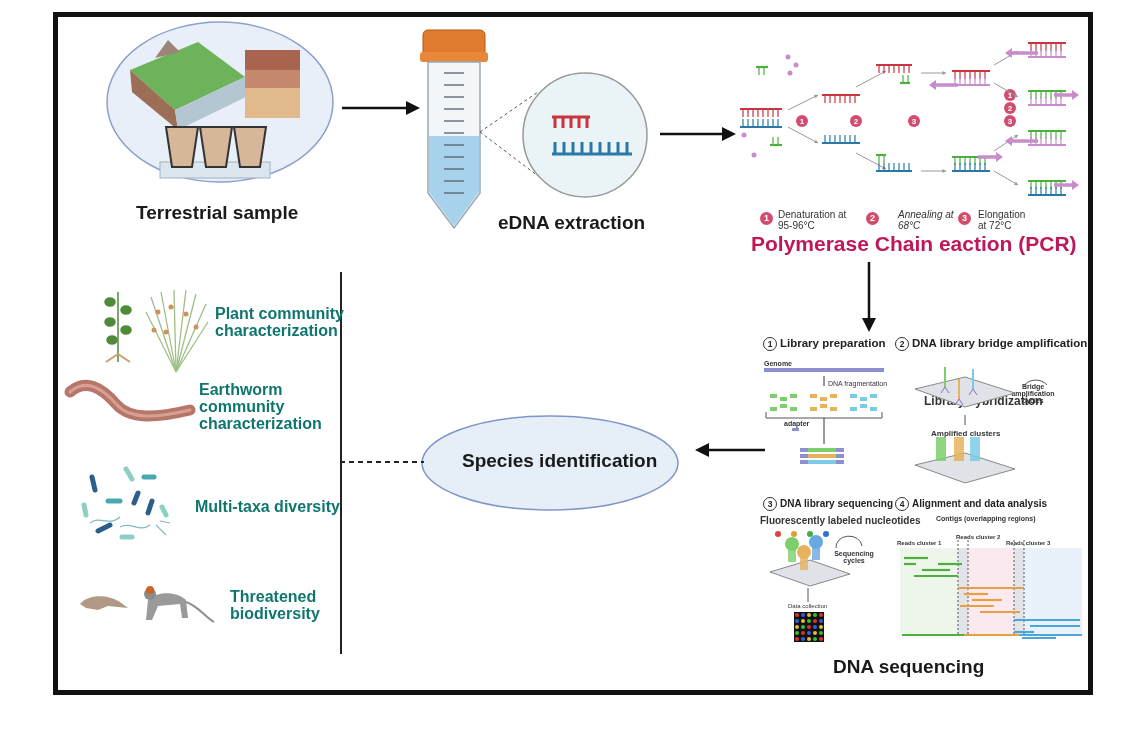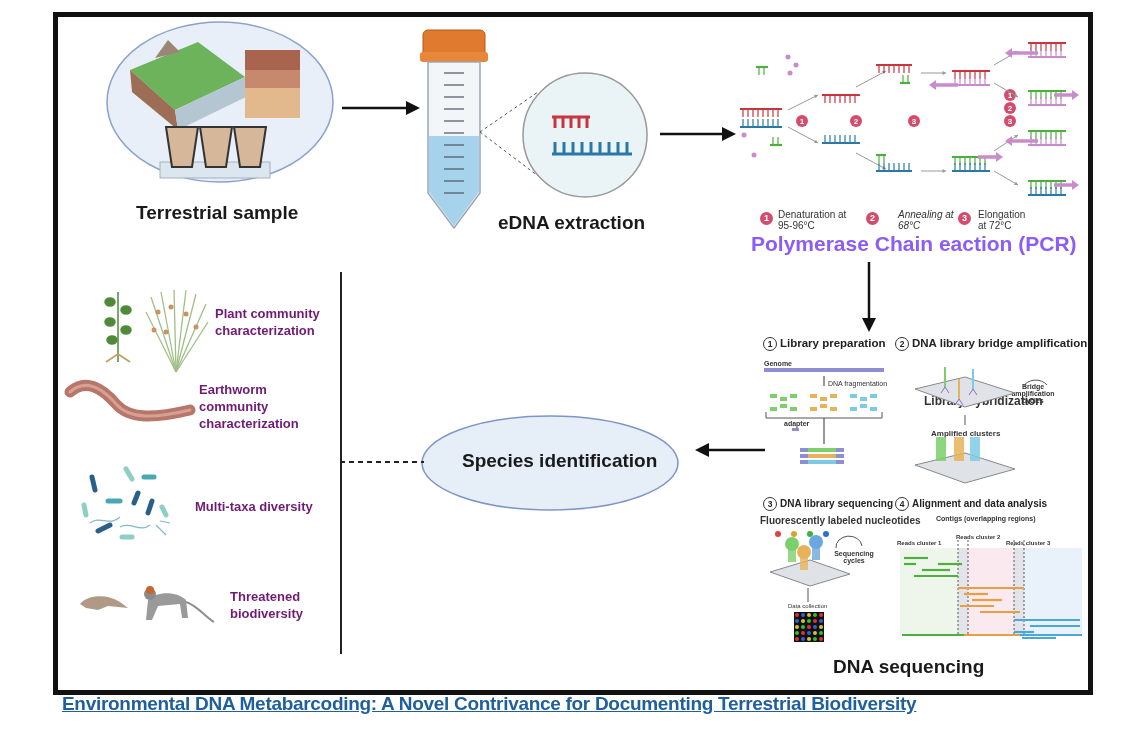"Polymerase Chain eaction (PCR)" .label-xl { color: #8b5cf6 -> #be185d }
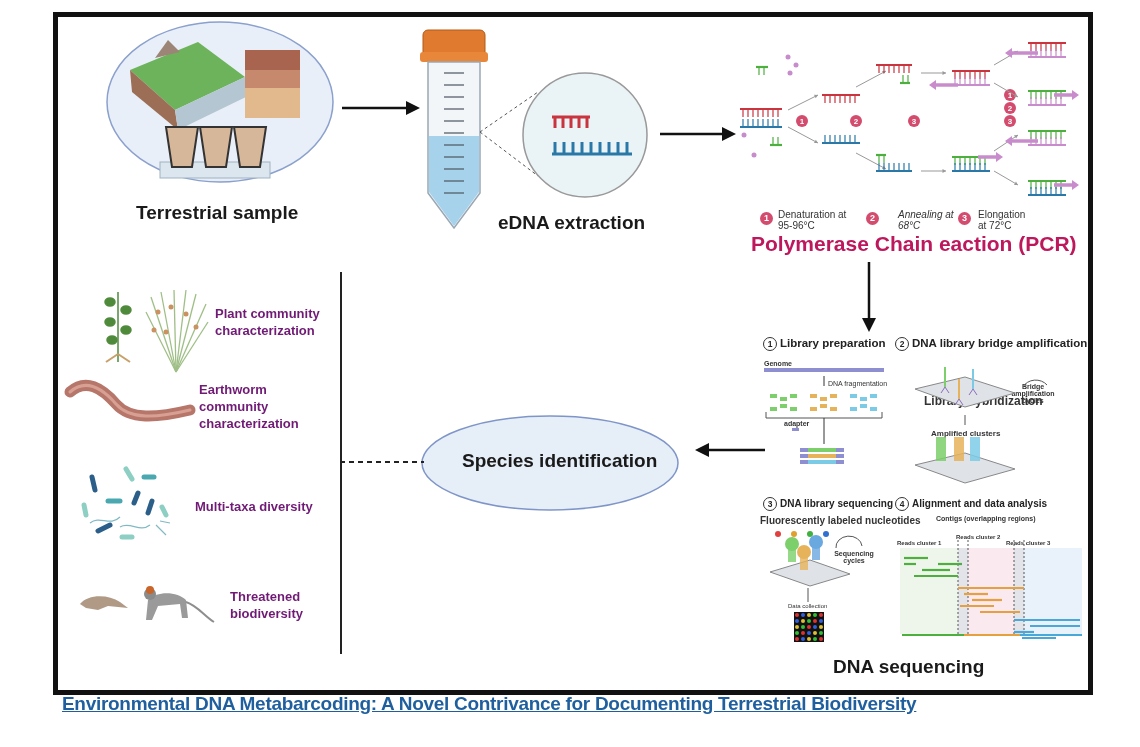"Plant community" .label-md { color: #701a75 -> #0f766e; font-size: 13px -> 16px }
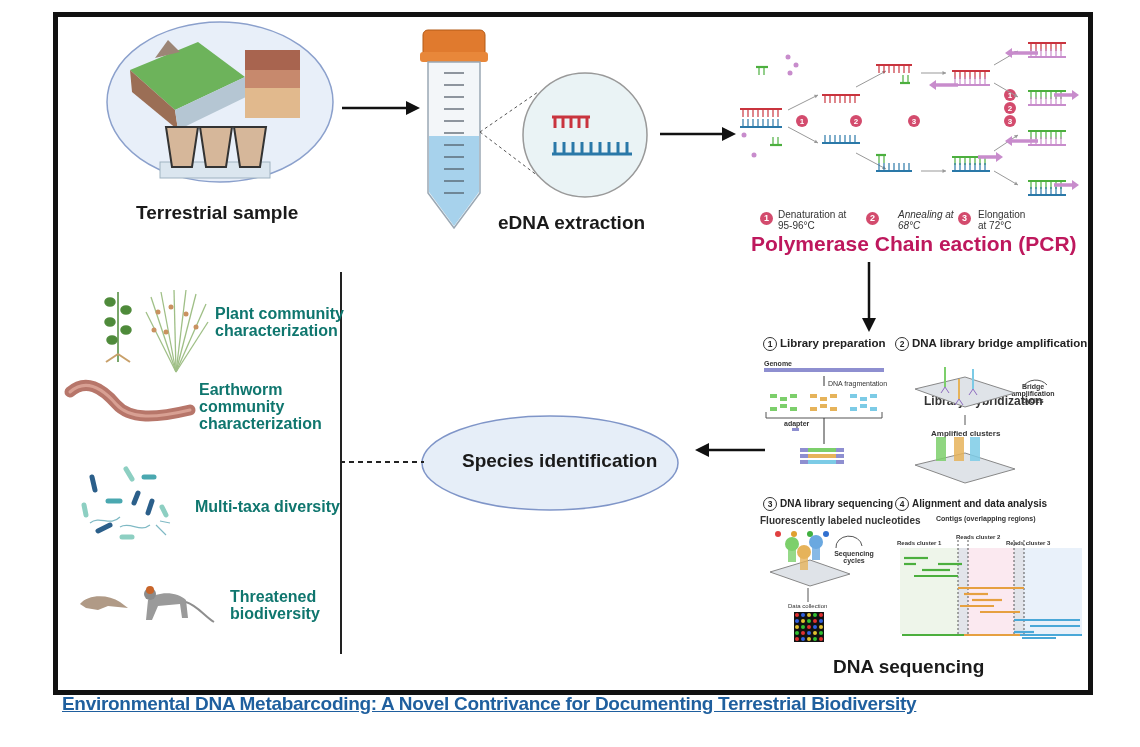"Environmental DNA Metabarcoding: A Novel" div.line1 { html: <div>Environmental DNA Metabarcoding: A Novel Contrivance for Documenting Terrestrial Biodiversity</div> -> none }
